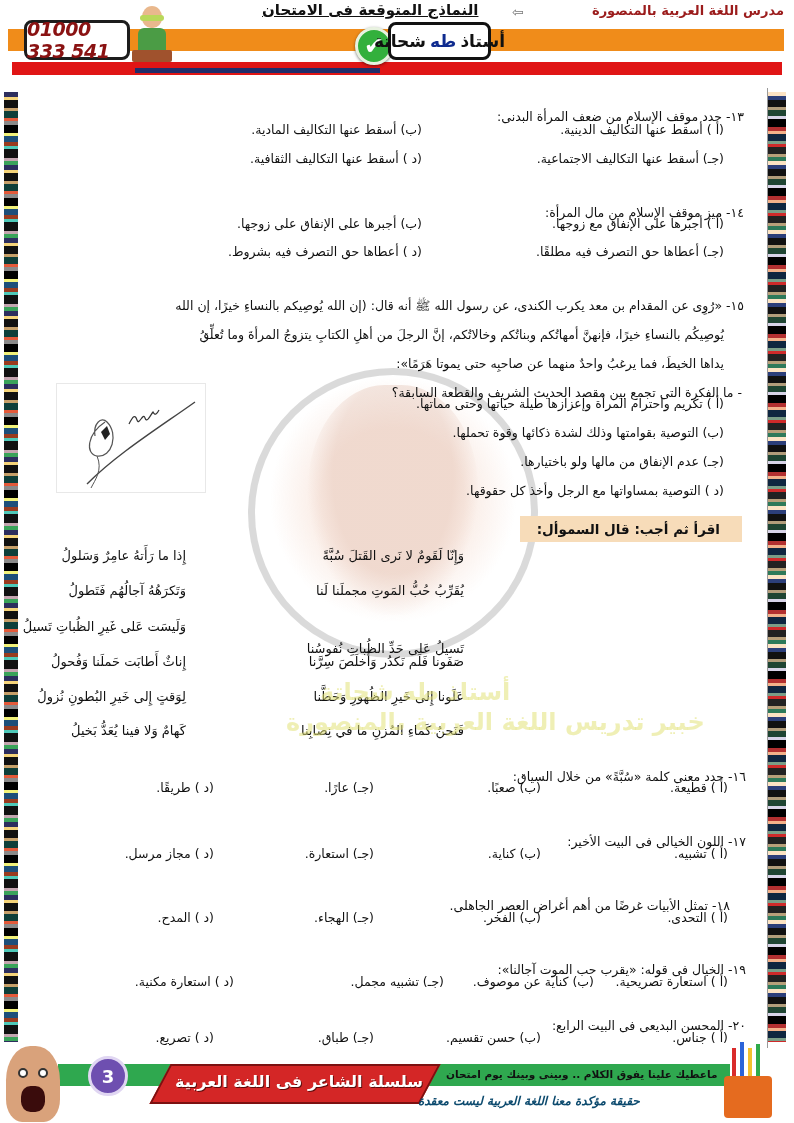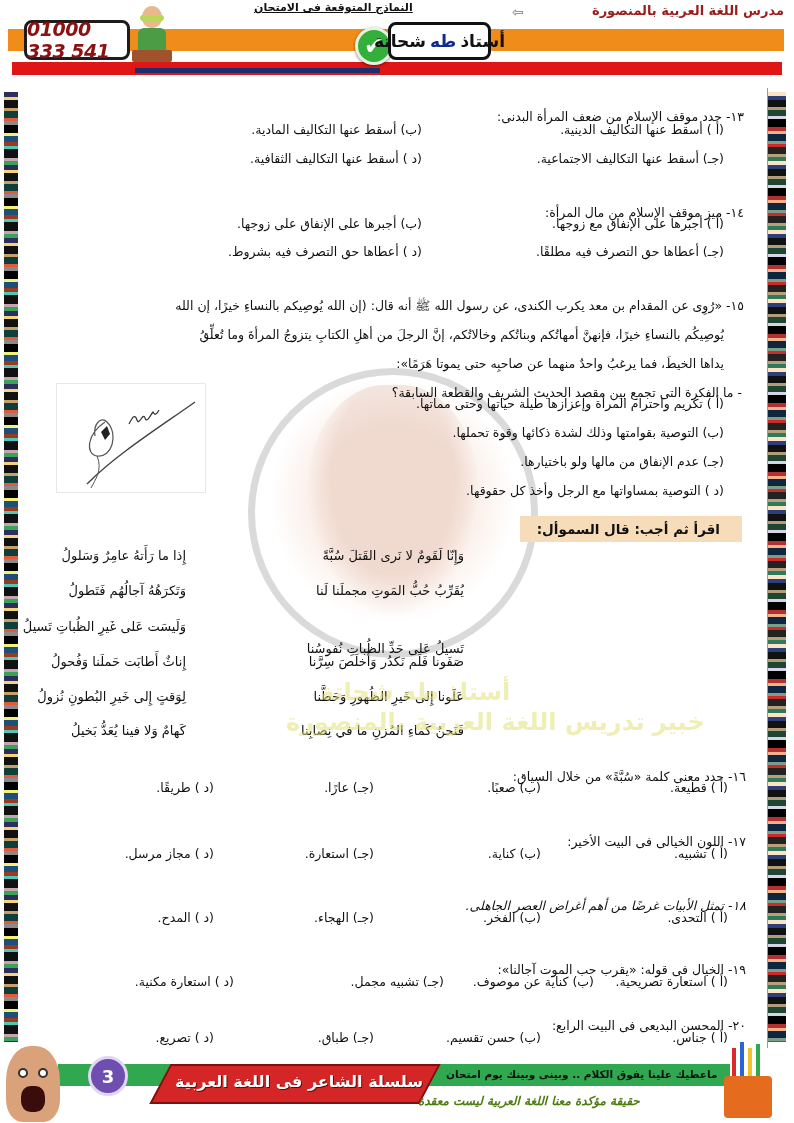"النماذج المتوقعة فى الامتحان" .hdr-models-line { font-size: 11px -> 15px; left: 254px -> 262px }
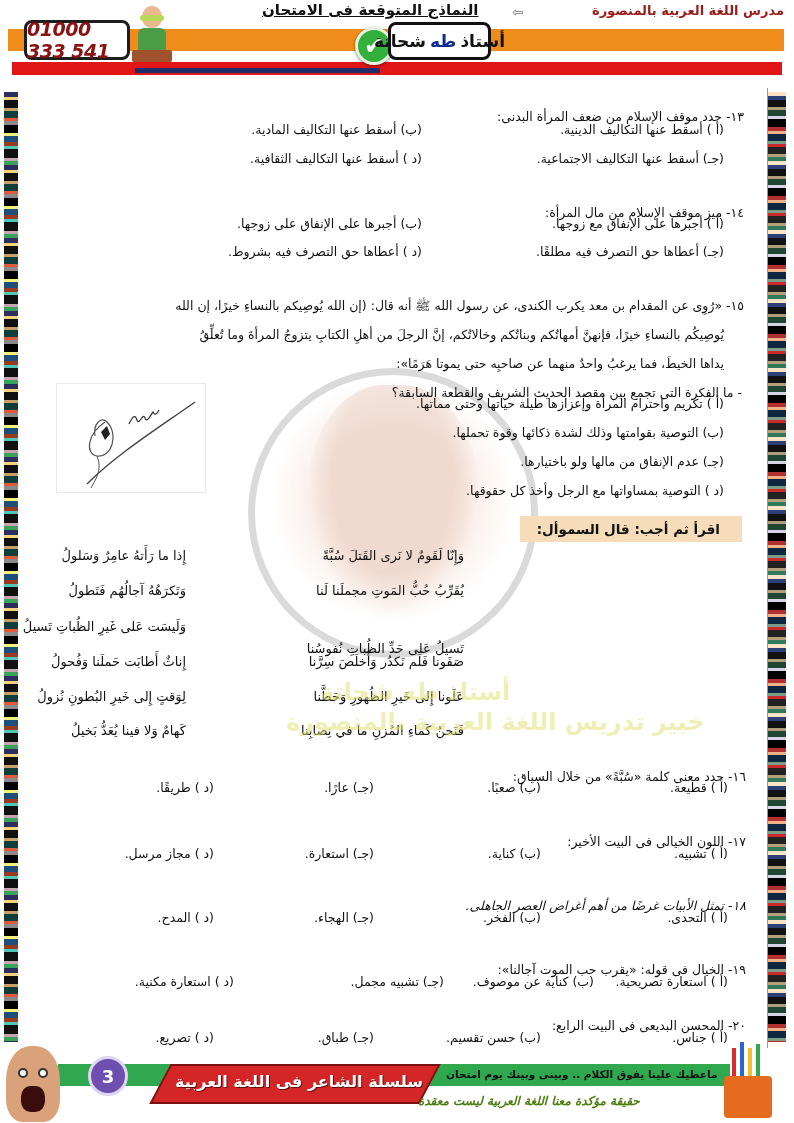"١٨- تمثل الأبيات غرضًا من" div.q-title { font-style: italic -> none; right: 48px -> 64px }
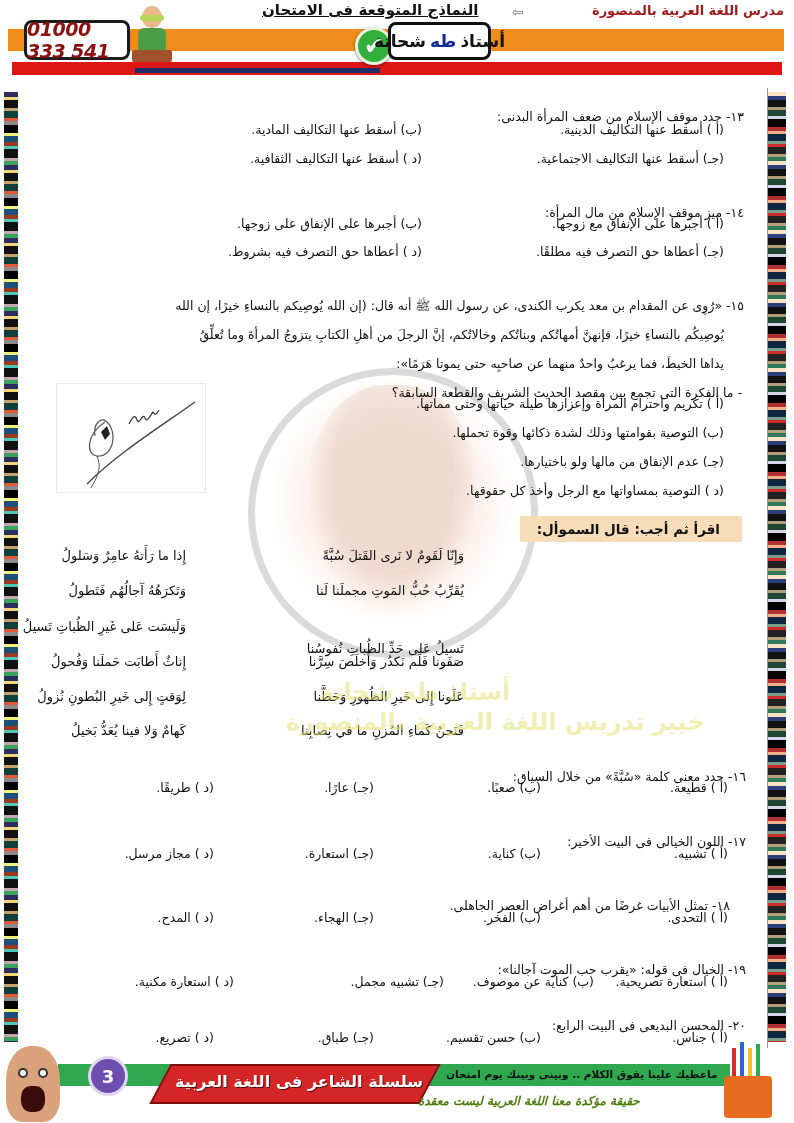"حقيقة مؤكدة معنا اللغة العربية" .ft-line2 { color: #4d7c0f -> #0c4a6e }
